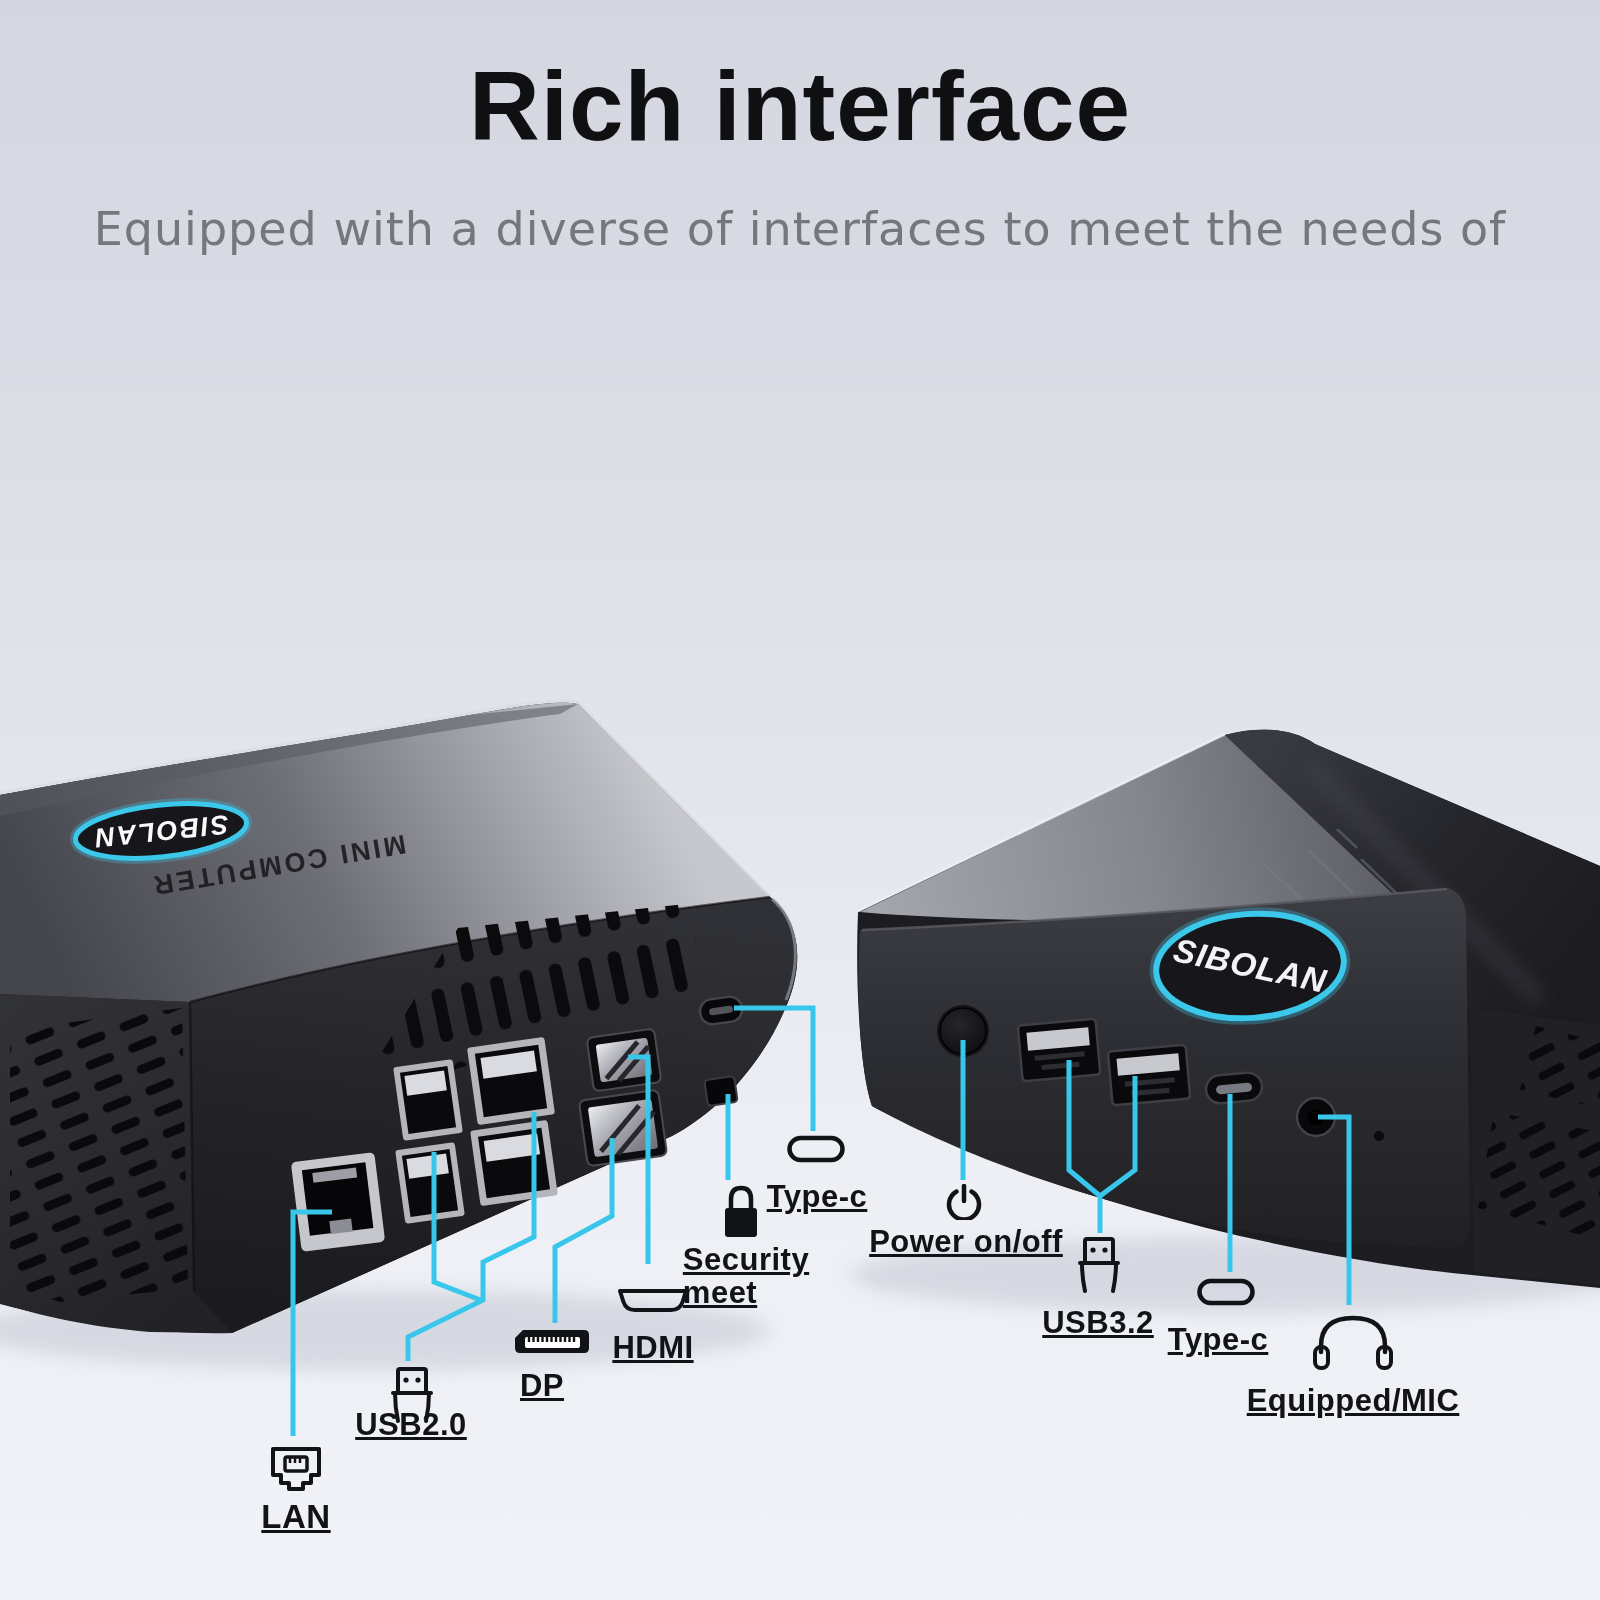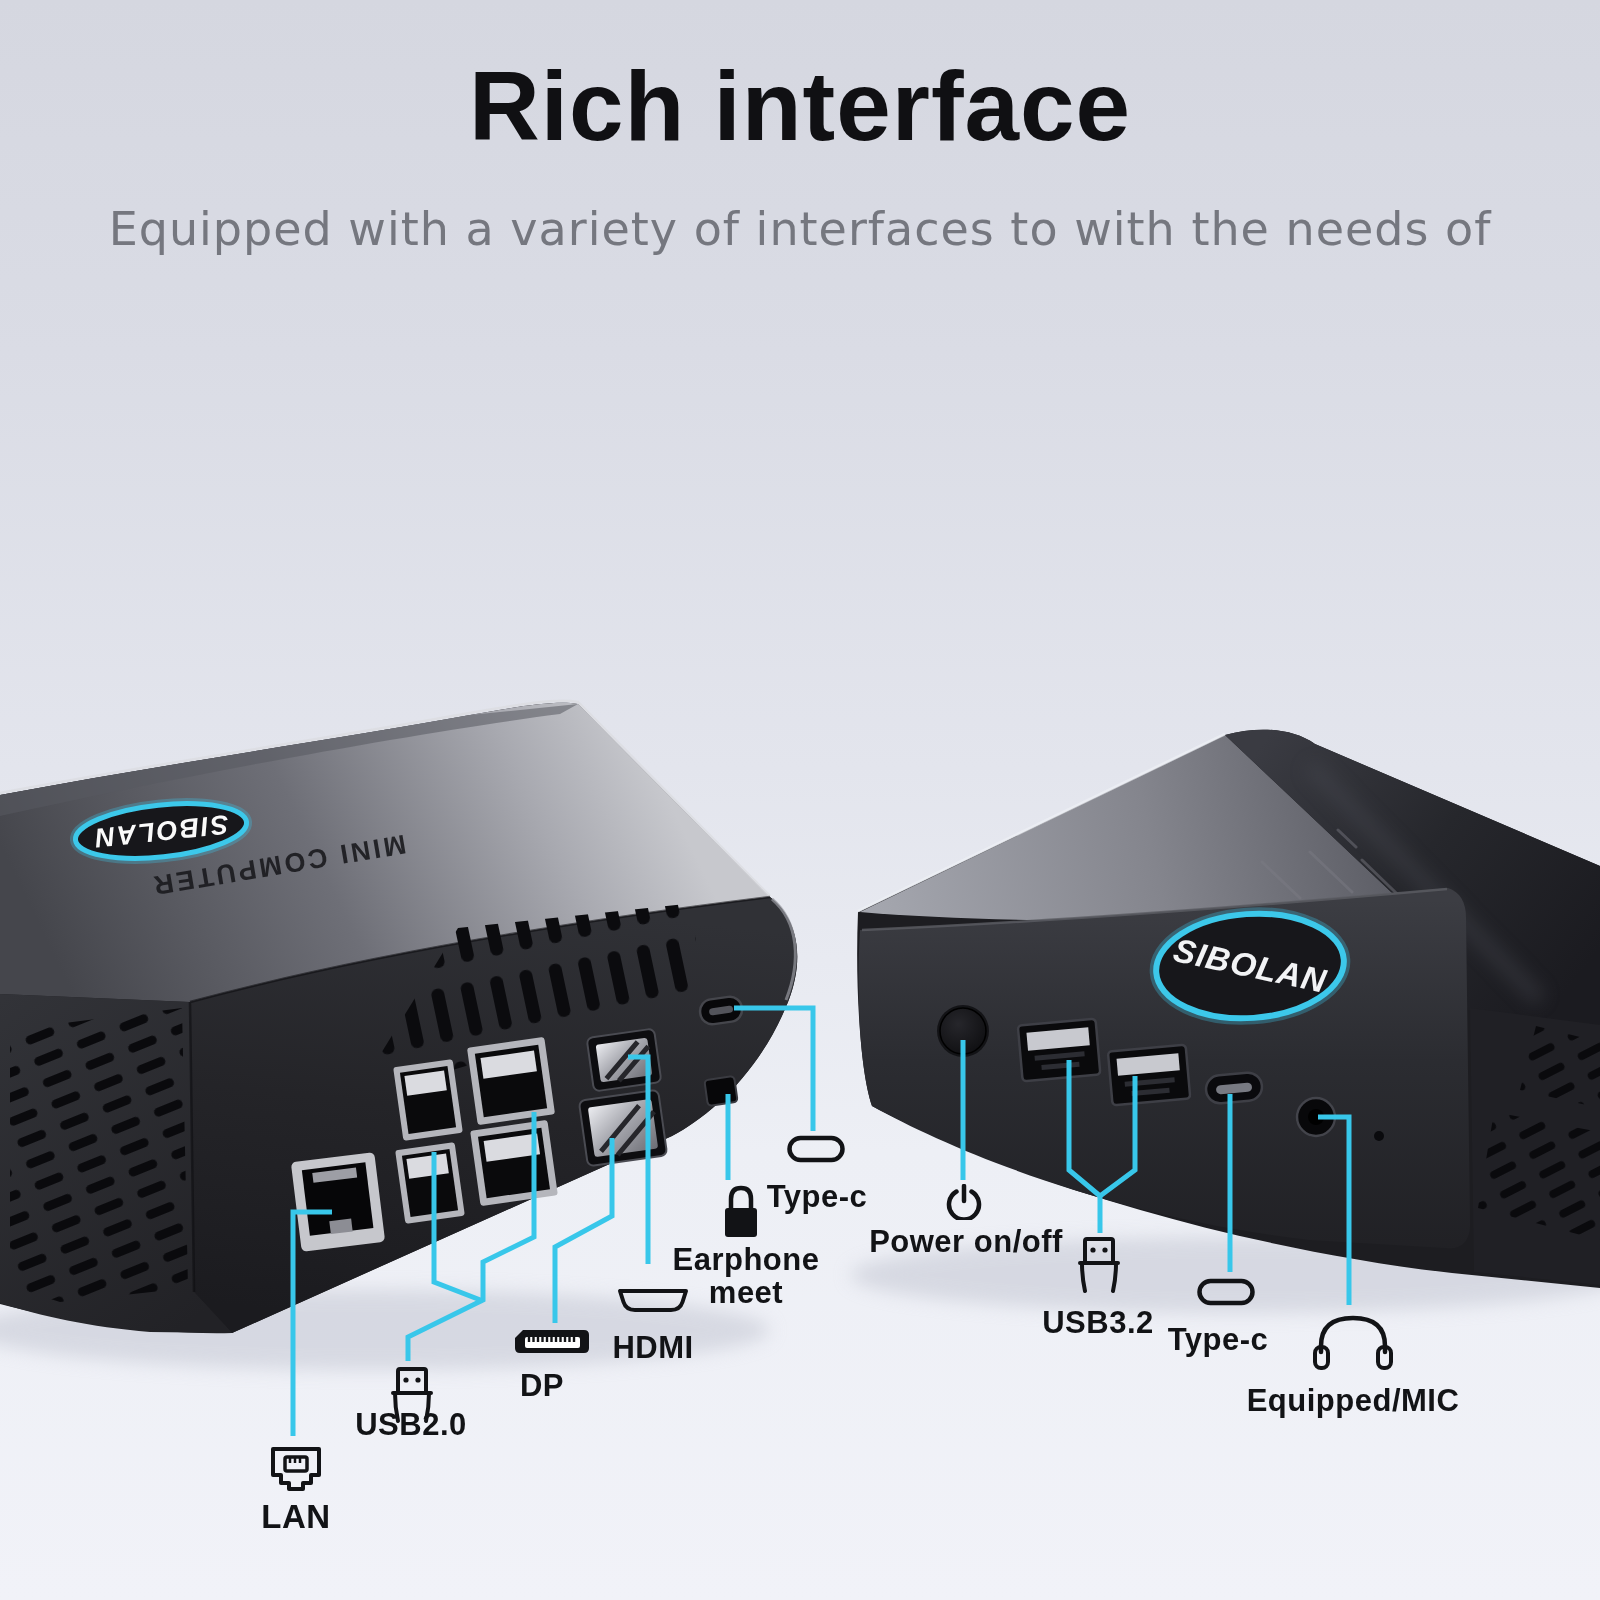"Equipped with a variety of" div { text: variety of interfaces to with -> diverse of interfaces to meet }
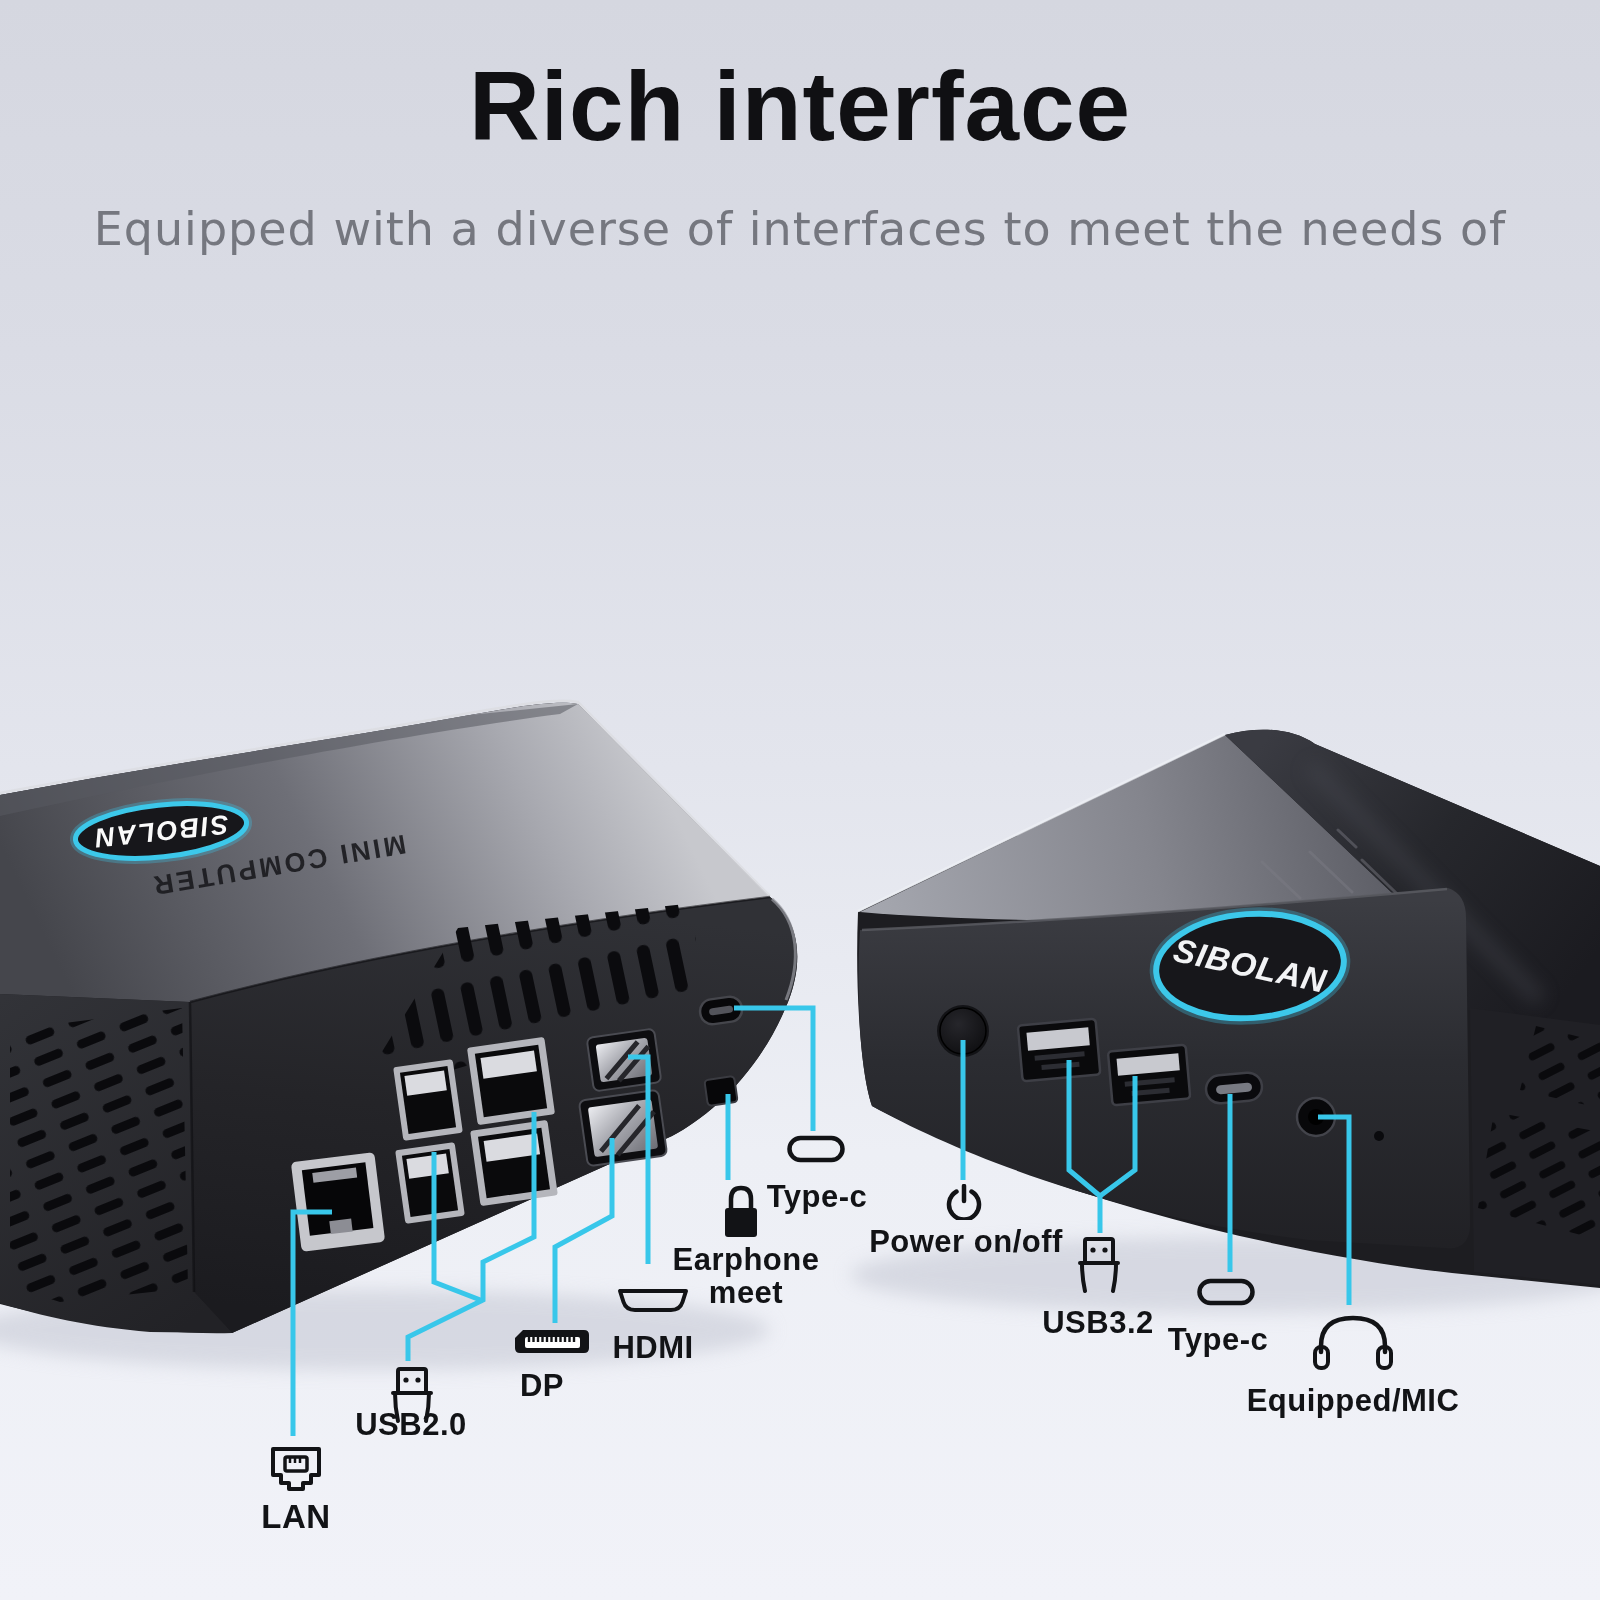"Type-c" .label { text-align: center -> none; text-decoration: none -> underline }
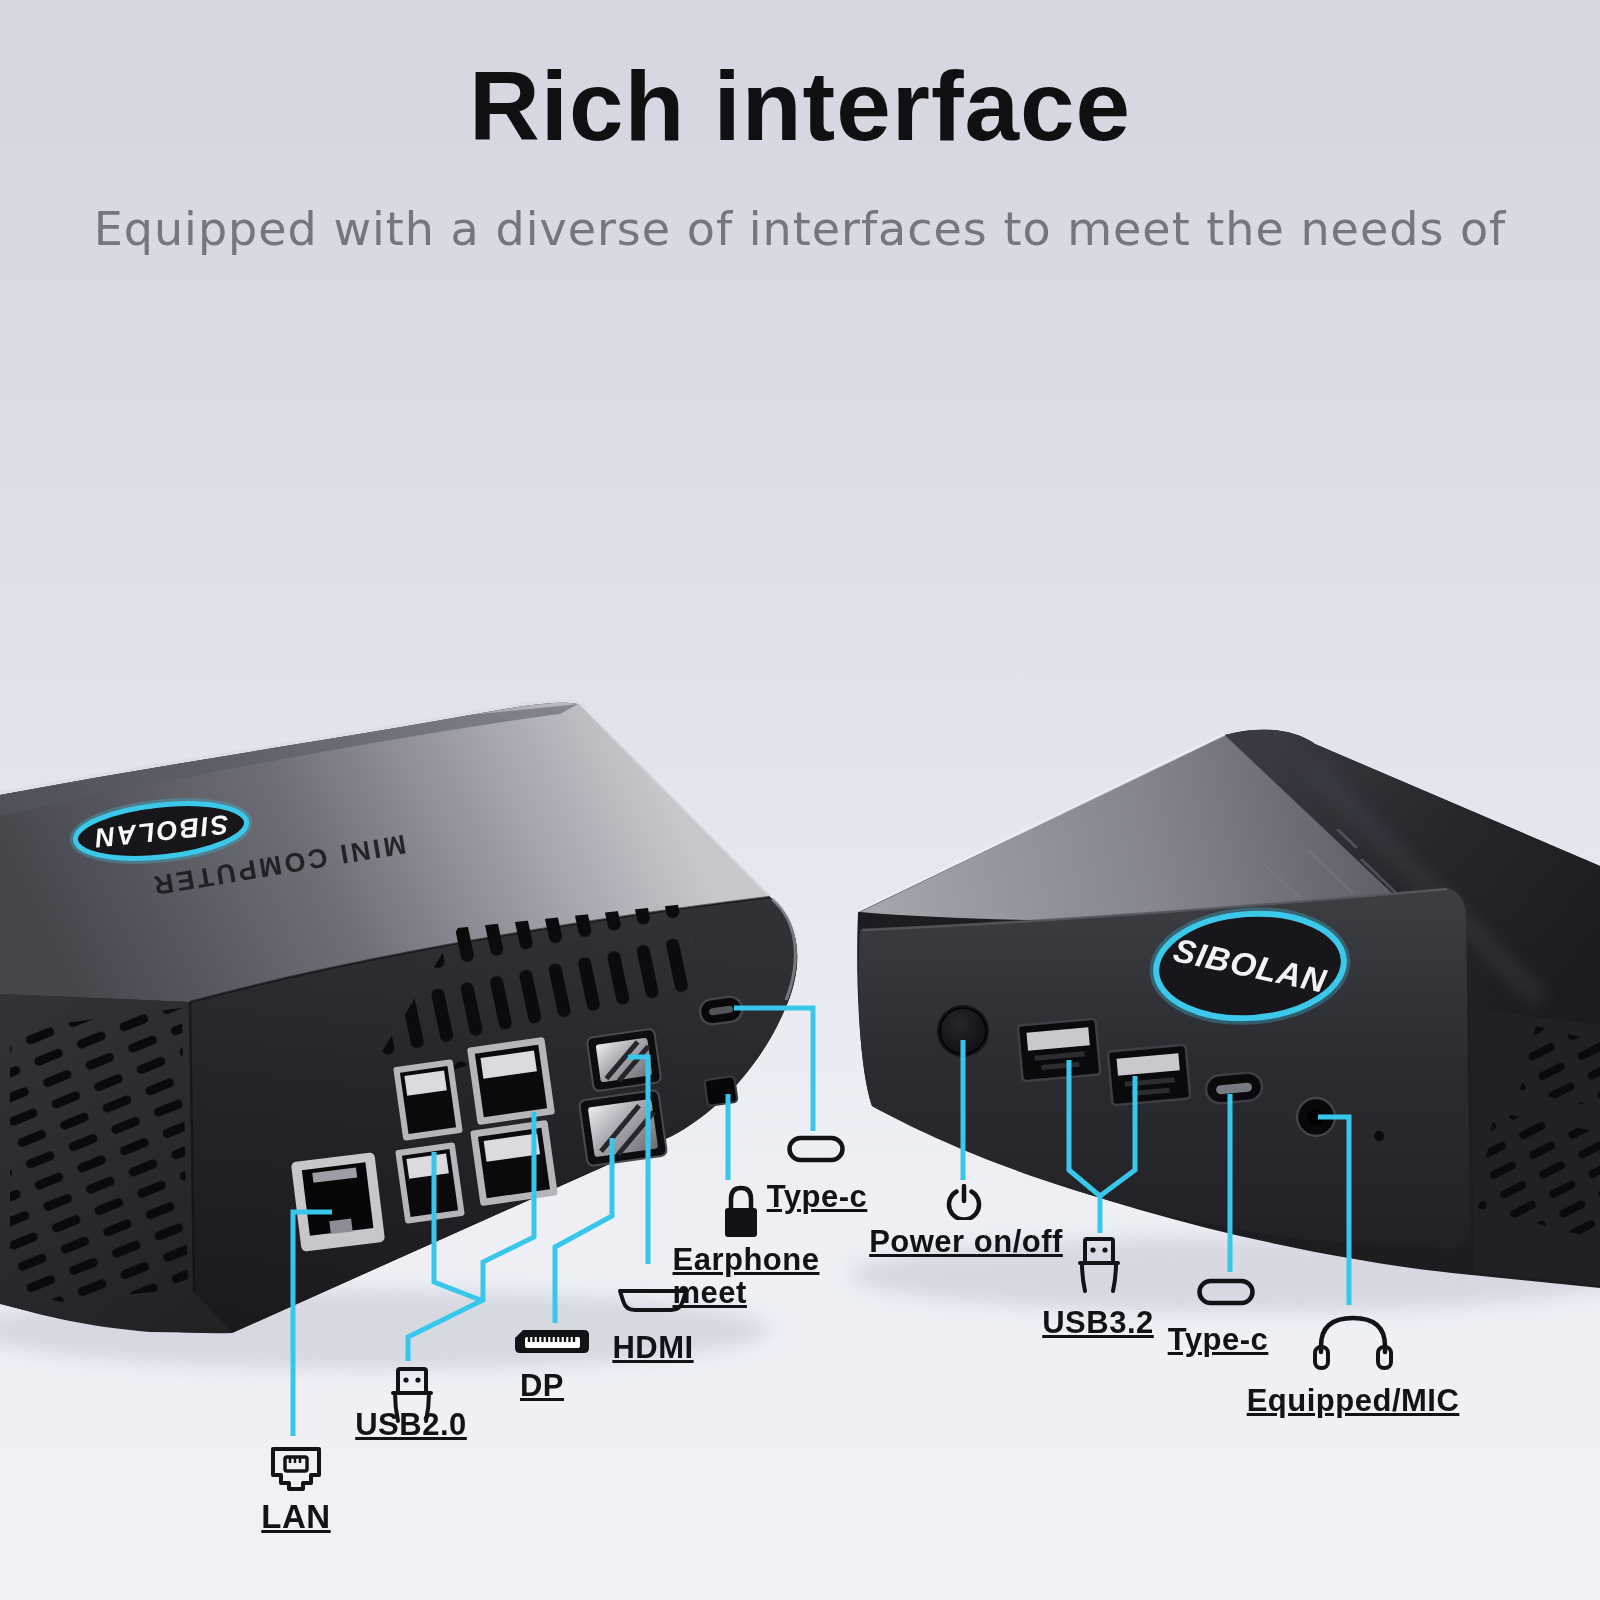"Earphone" span { text: Earphone -> Security }
